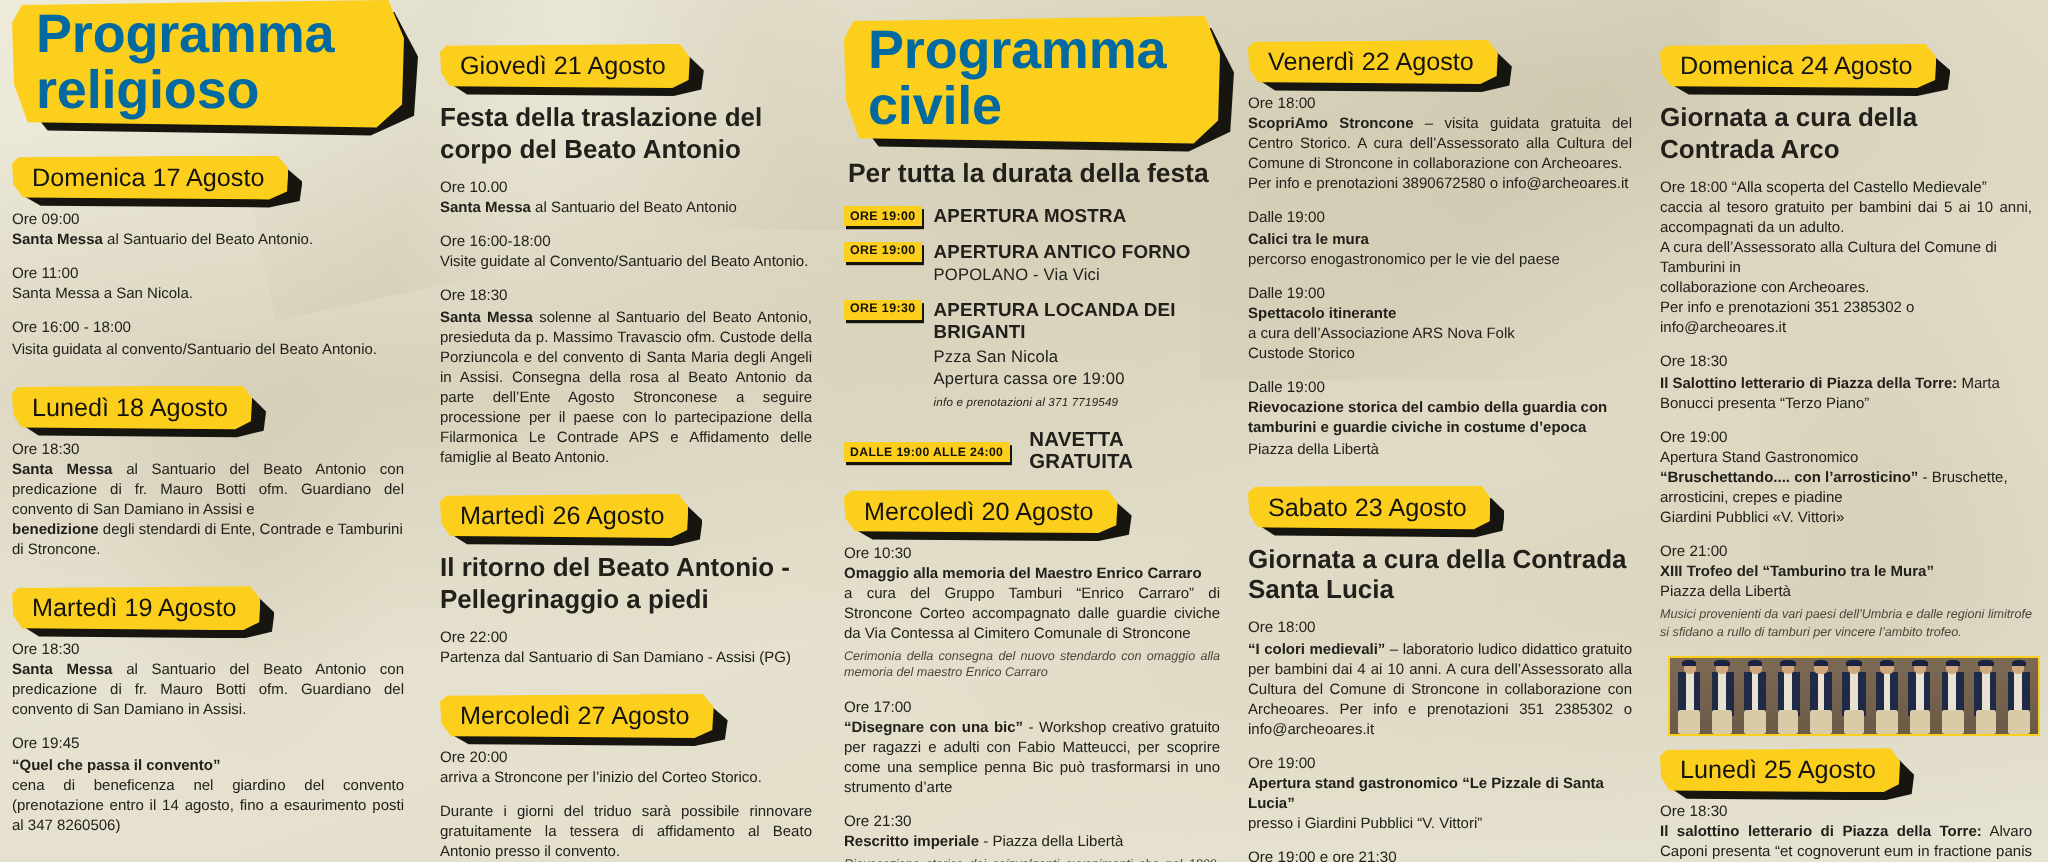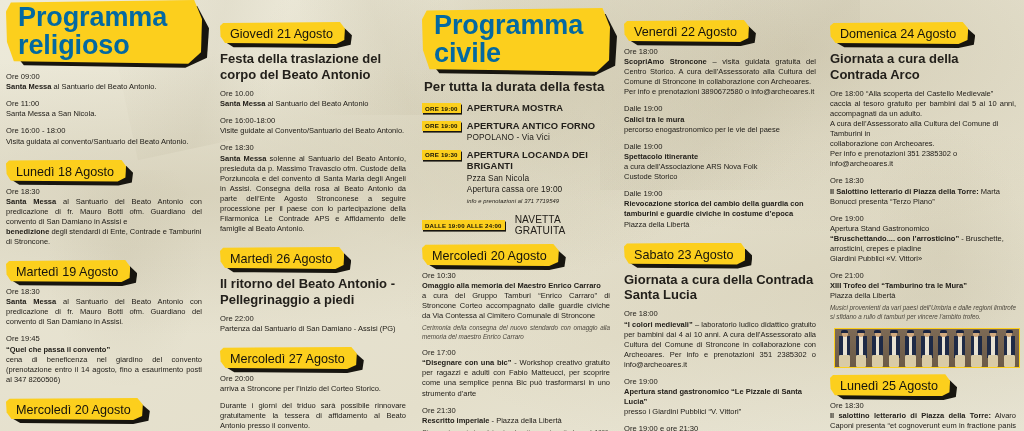"Domenica 17 Agosto" div.banner { html: none -> <div><span></span><span><span>Domenica 17 Agosto</span></span></div> }
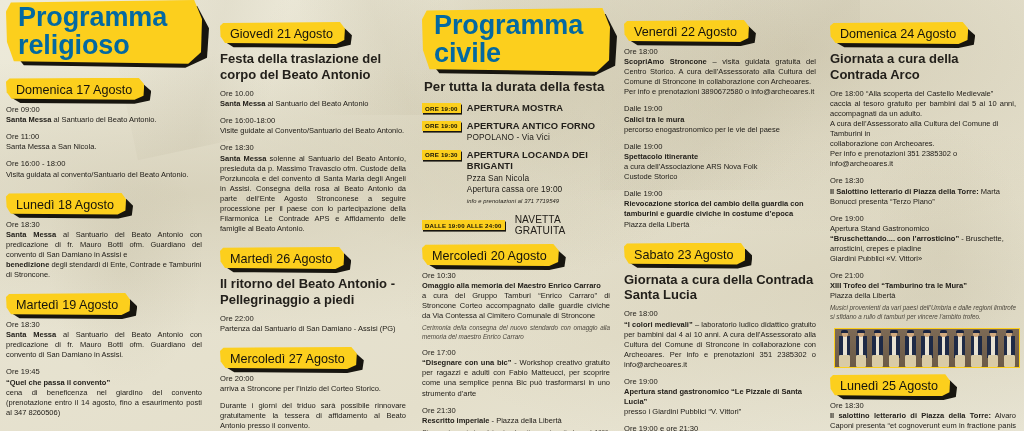"NAVETTA GRATUITA" .navrow .navtxt { font-weight: 400 -> 700 }
